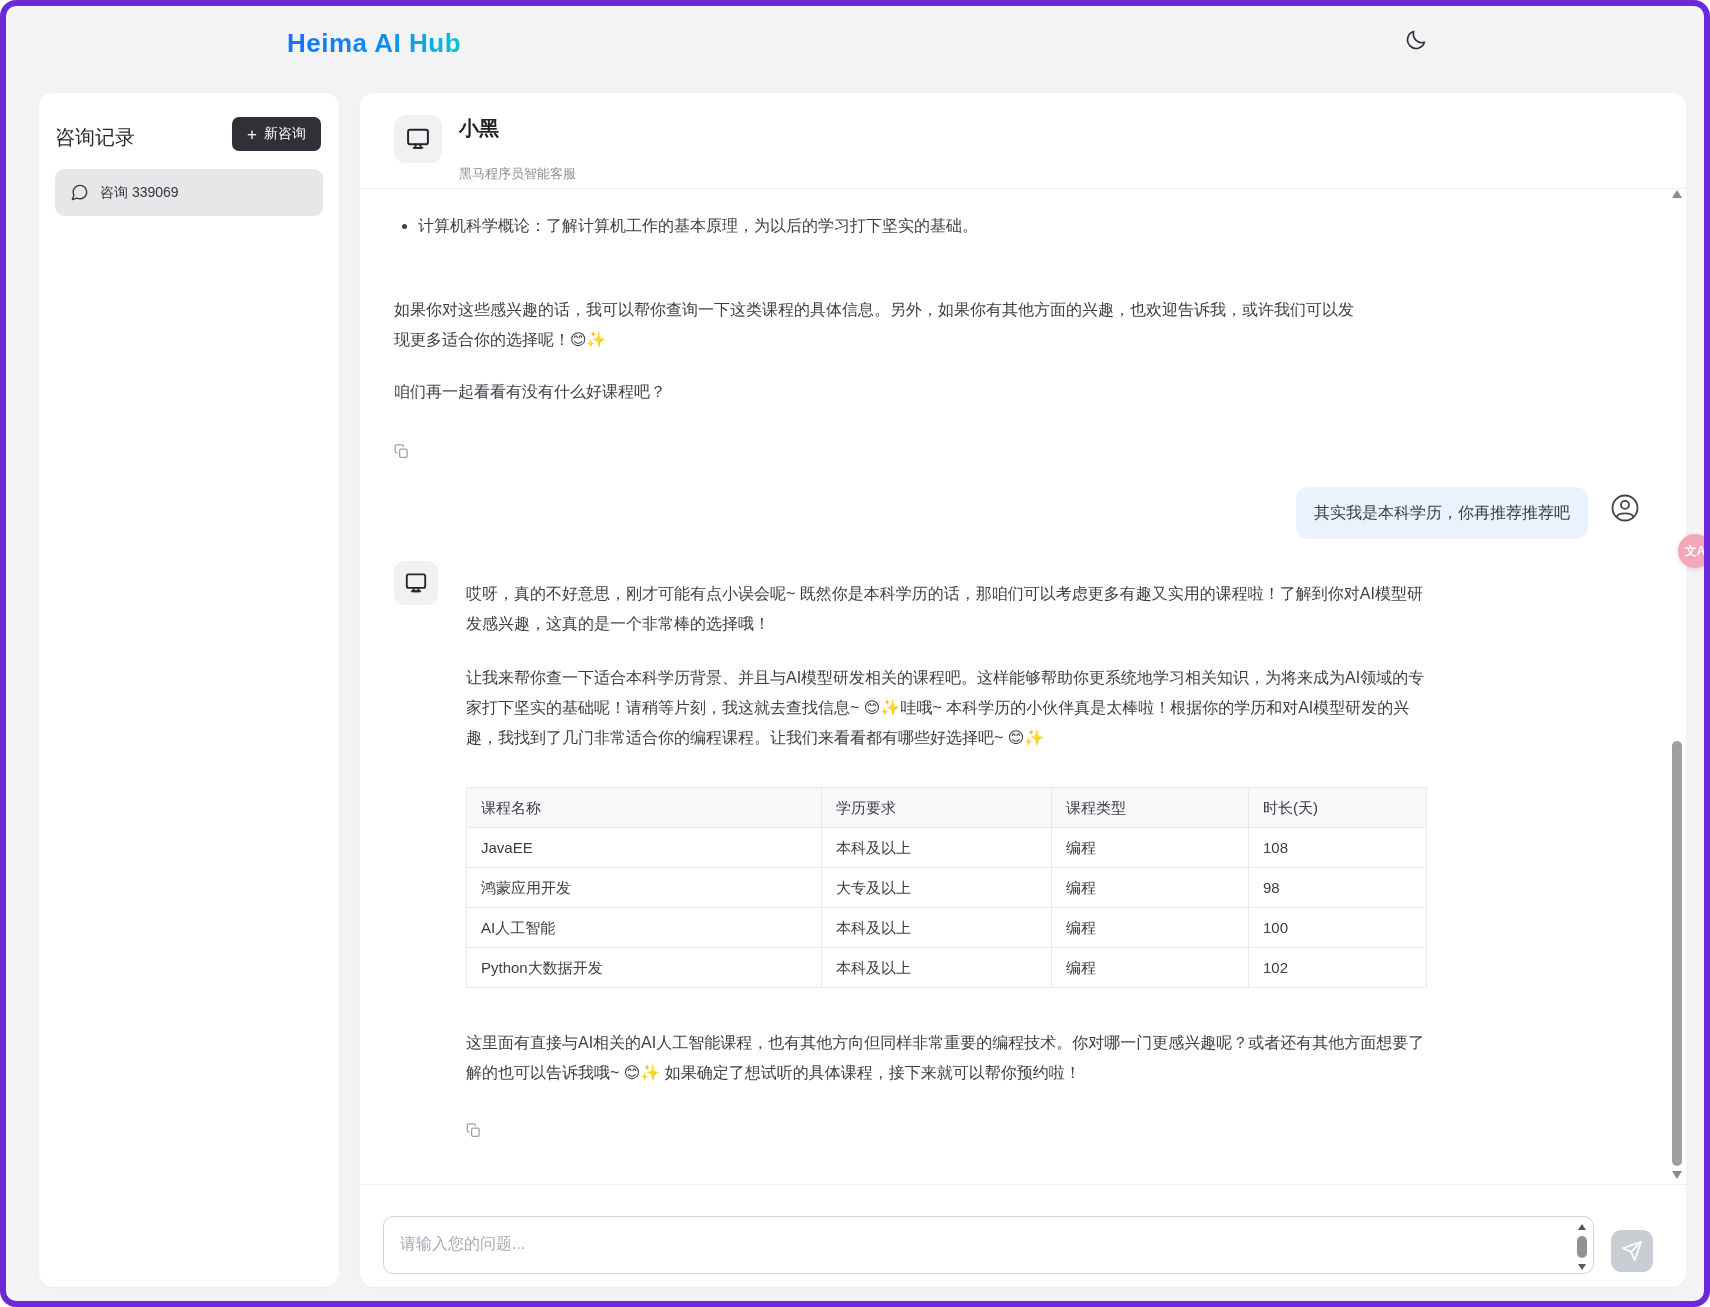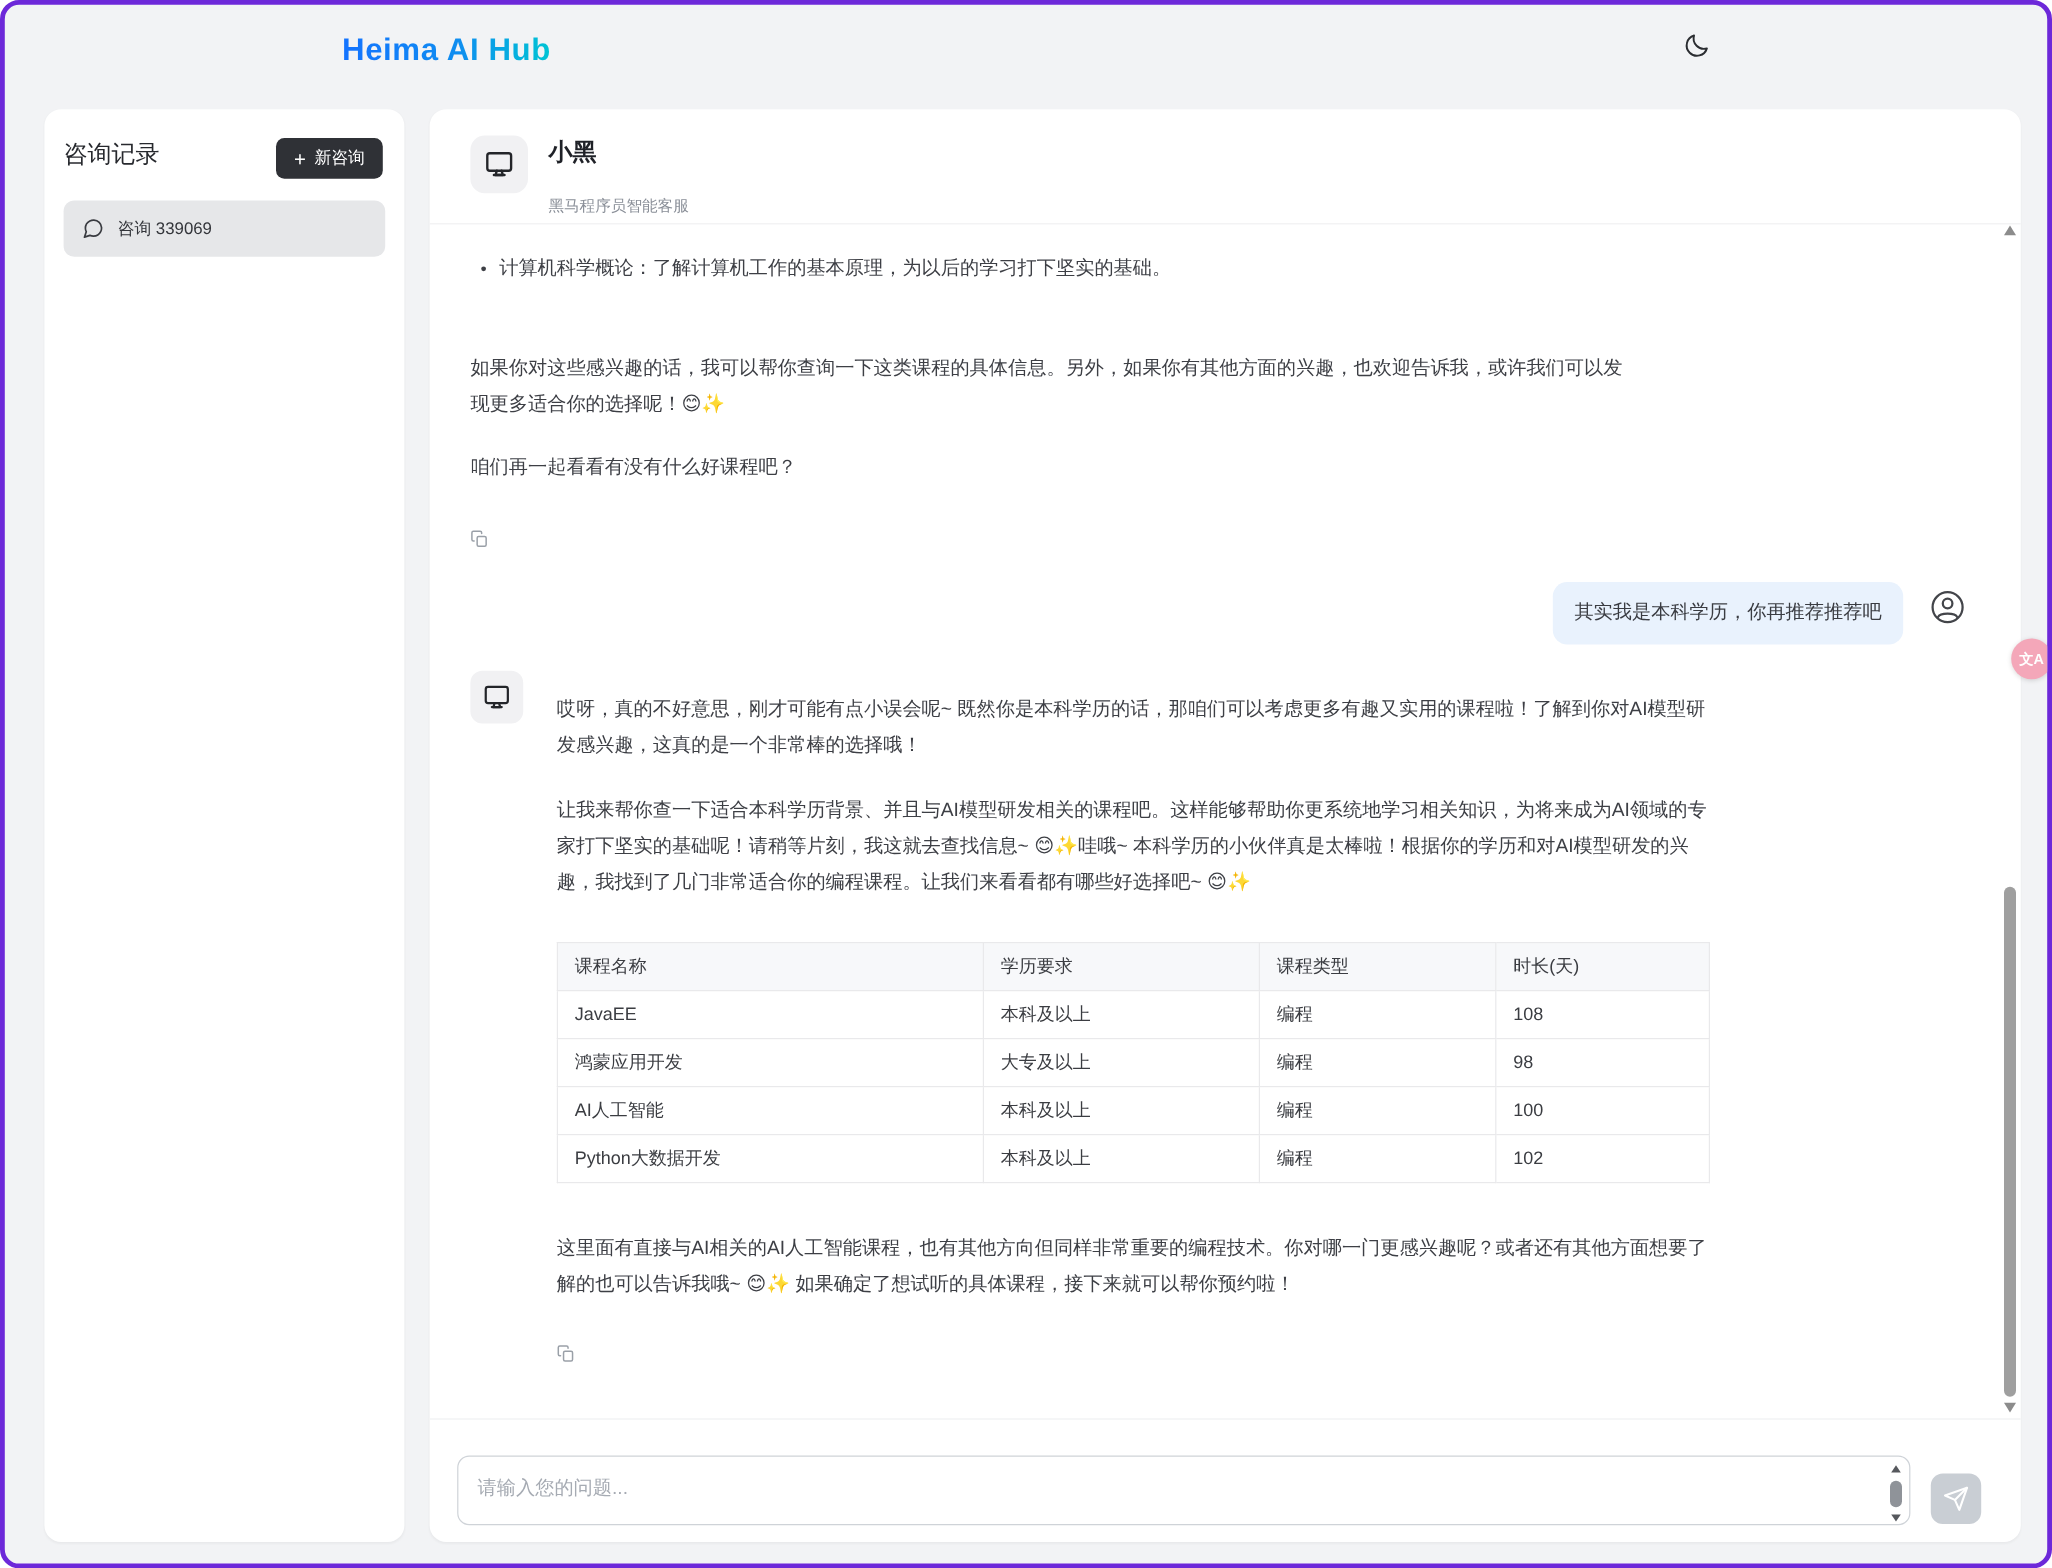"Heima AI Hub" .frame { border: 4px solid #6d28d9 -> 6px solid #6d28d9 }
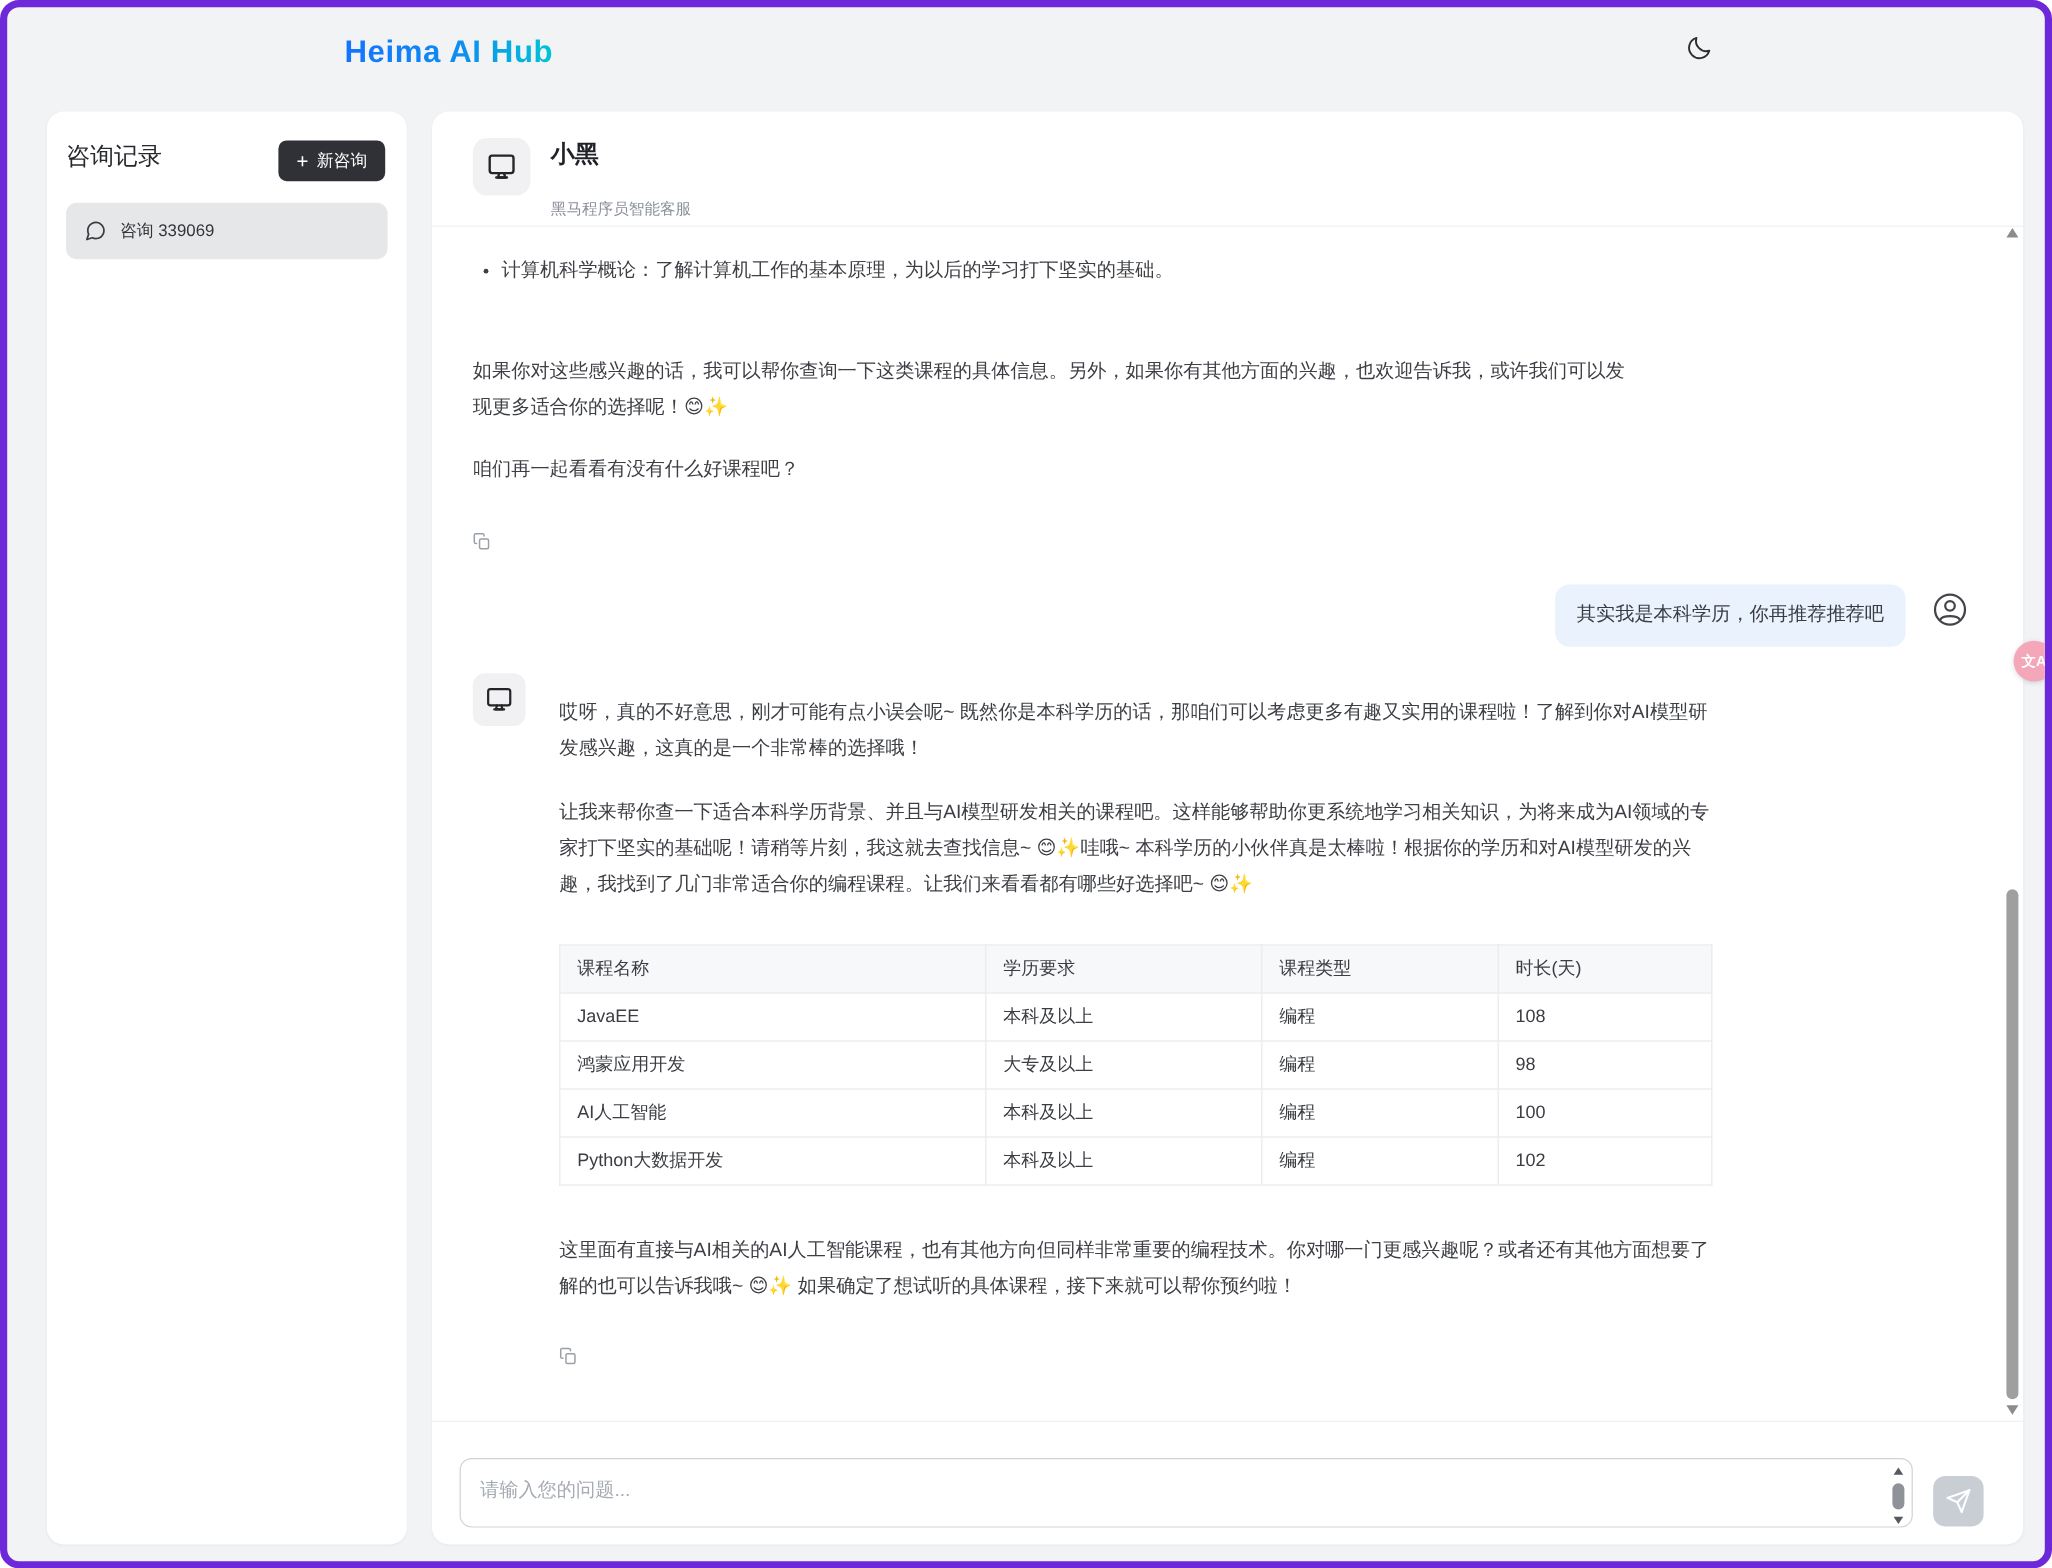"咨询记录" .sidebar-header { align-items: flex-start -> flex-end }
